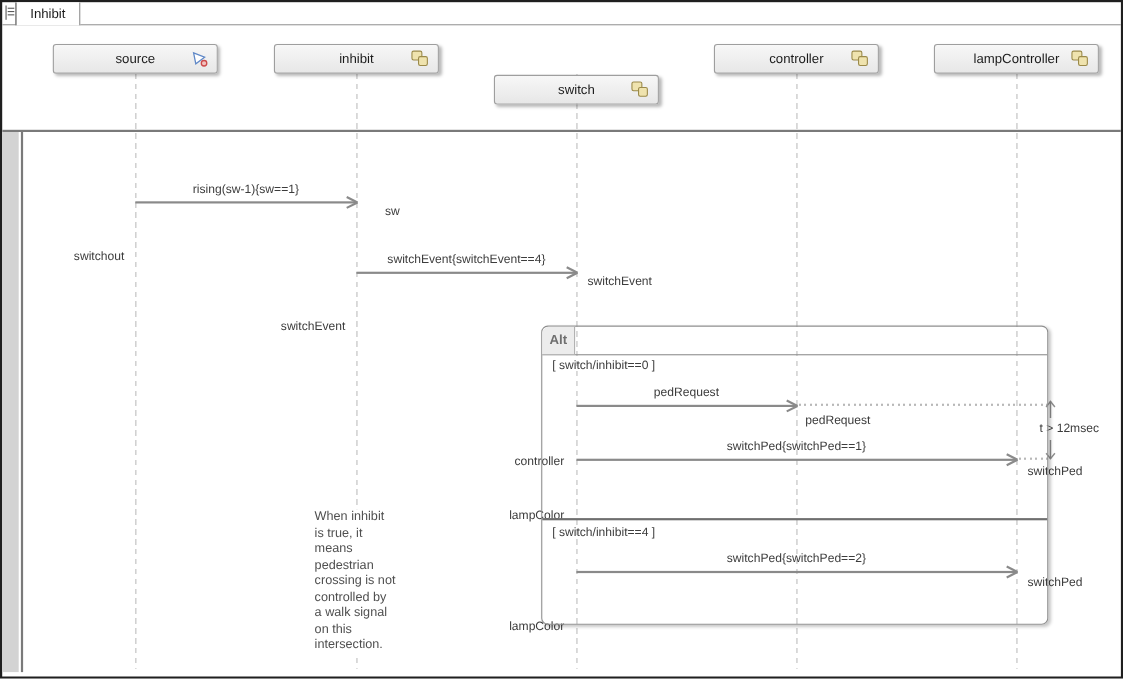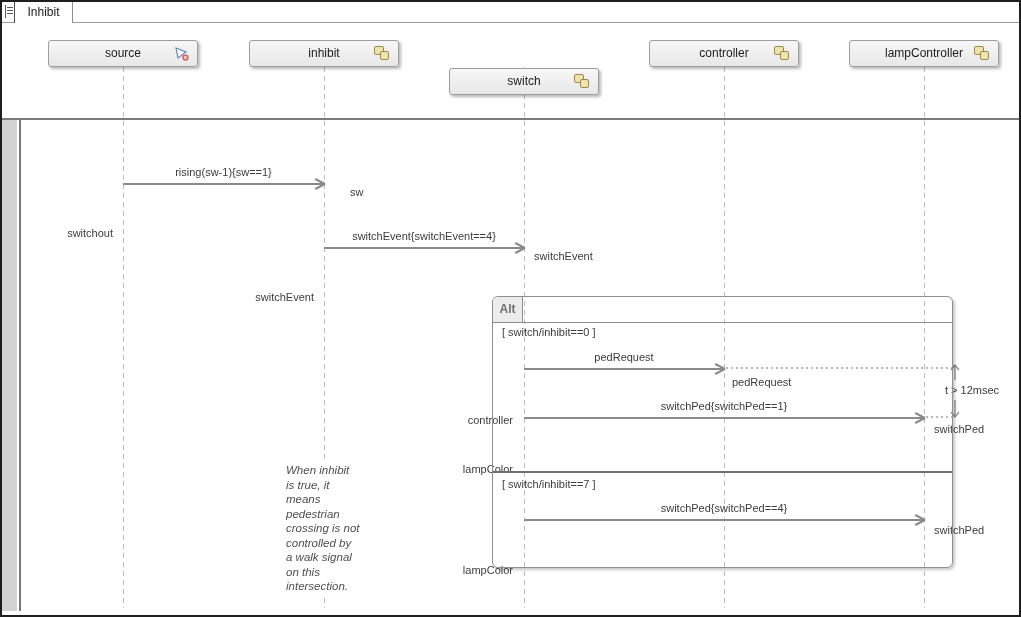"When inhibit" .note { font-style: italic -> none }
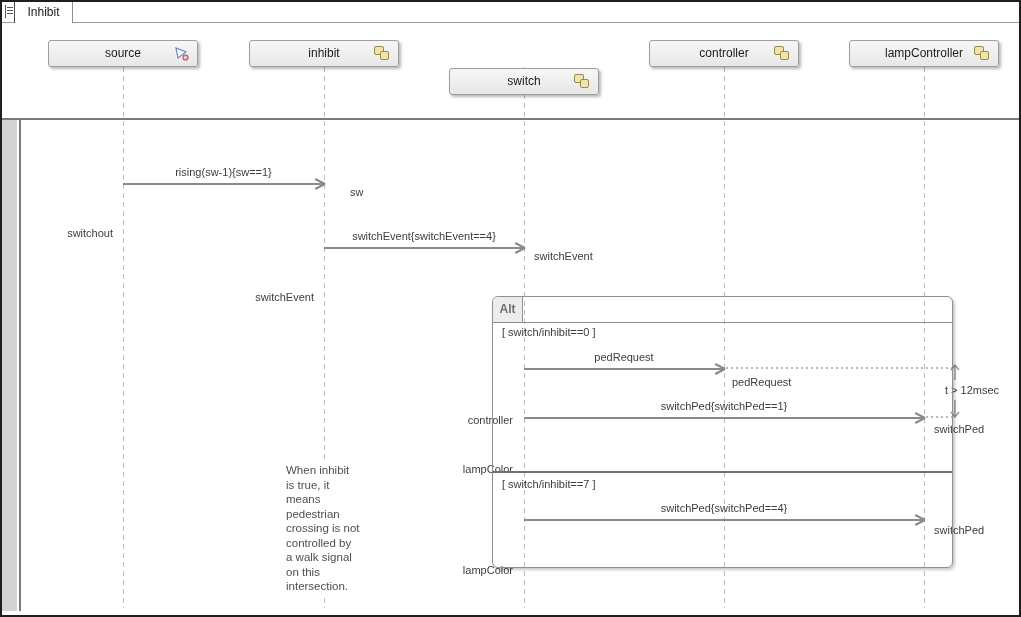"[ switch/inhibit==7 ]" div.guard { text: 7 -> 4 }
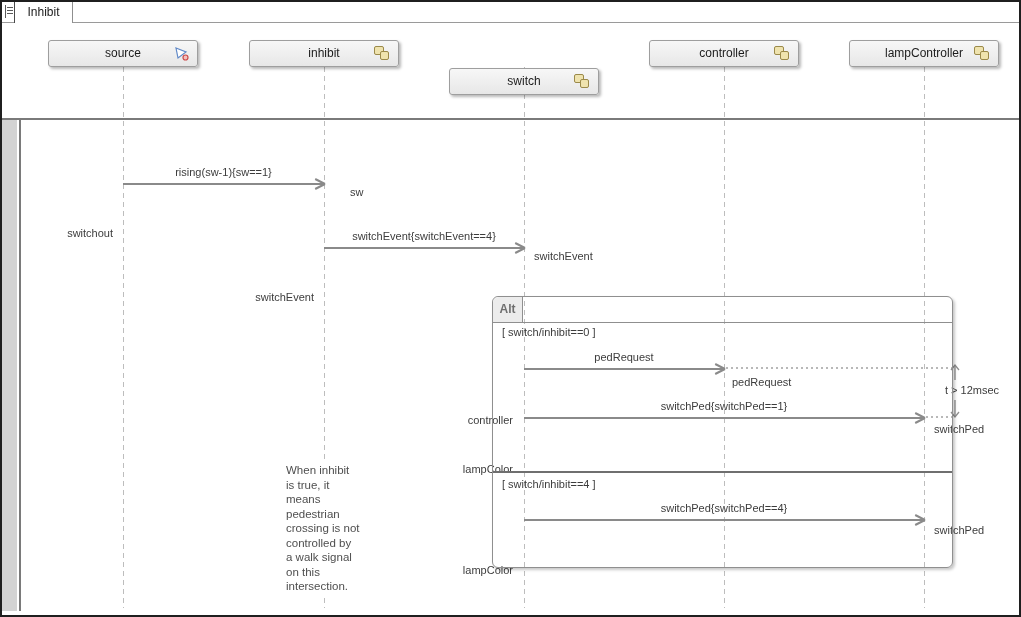"switchPed{switchPed==4}" div.mlabel { text: 4 -> 2 }
